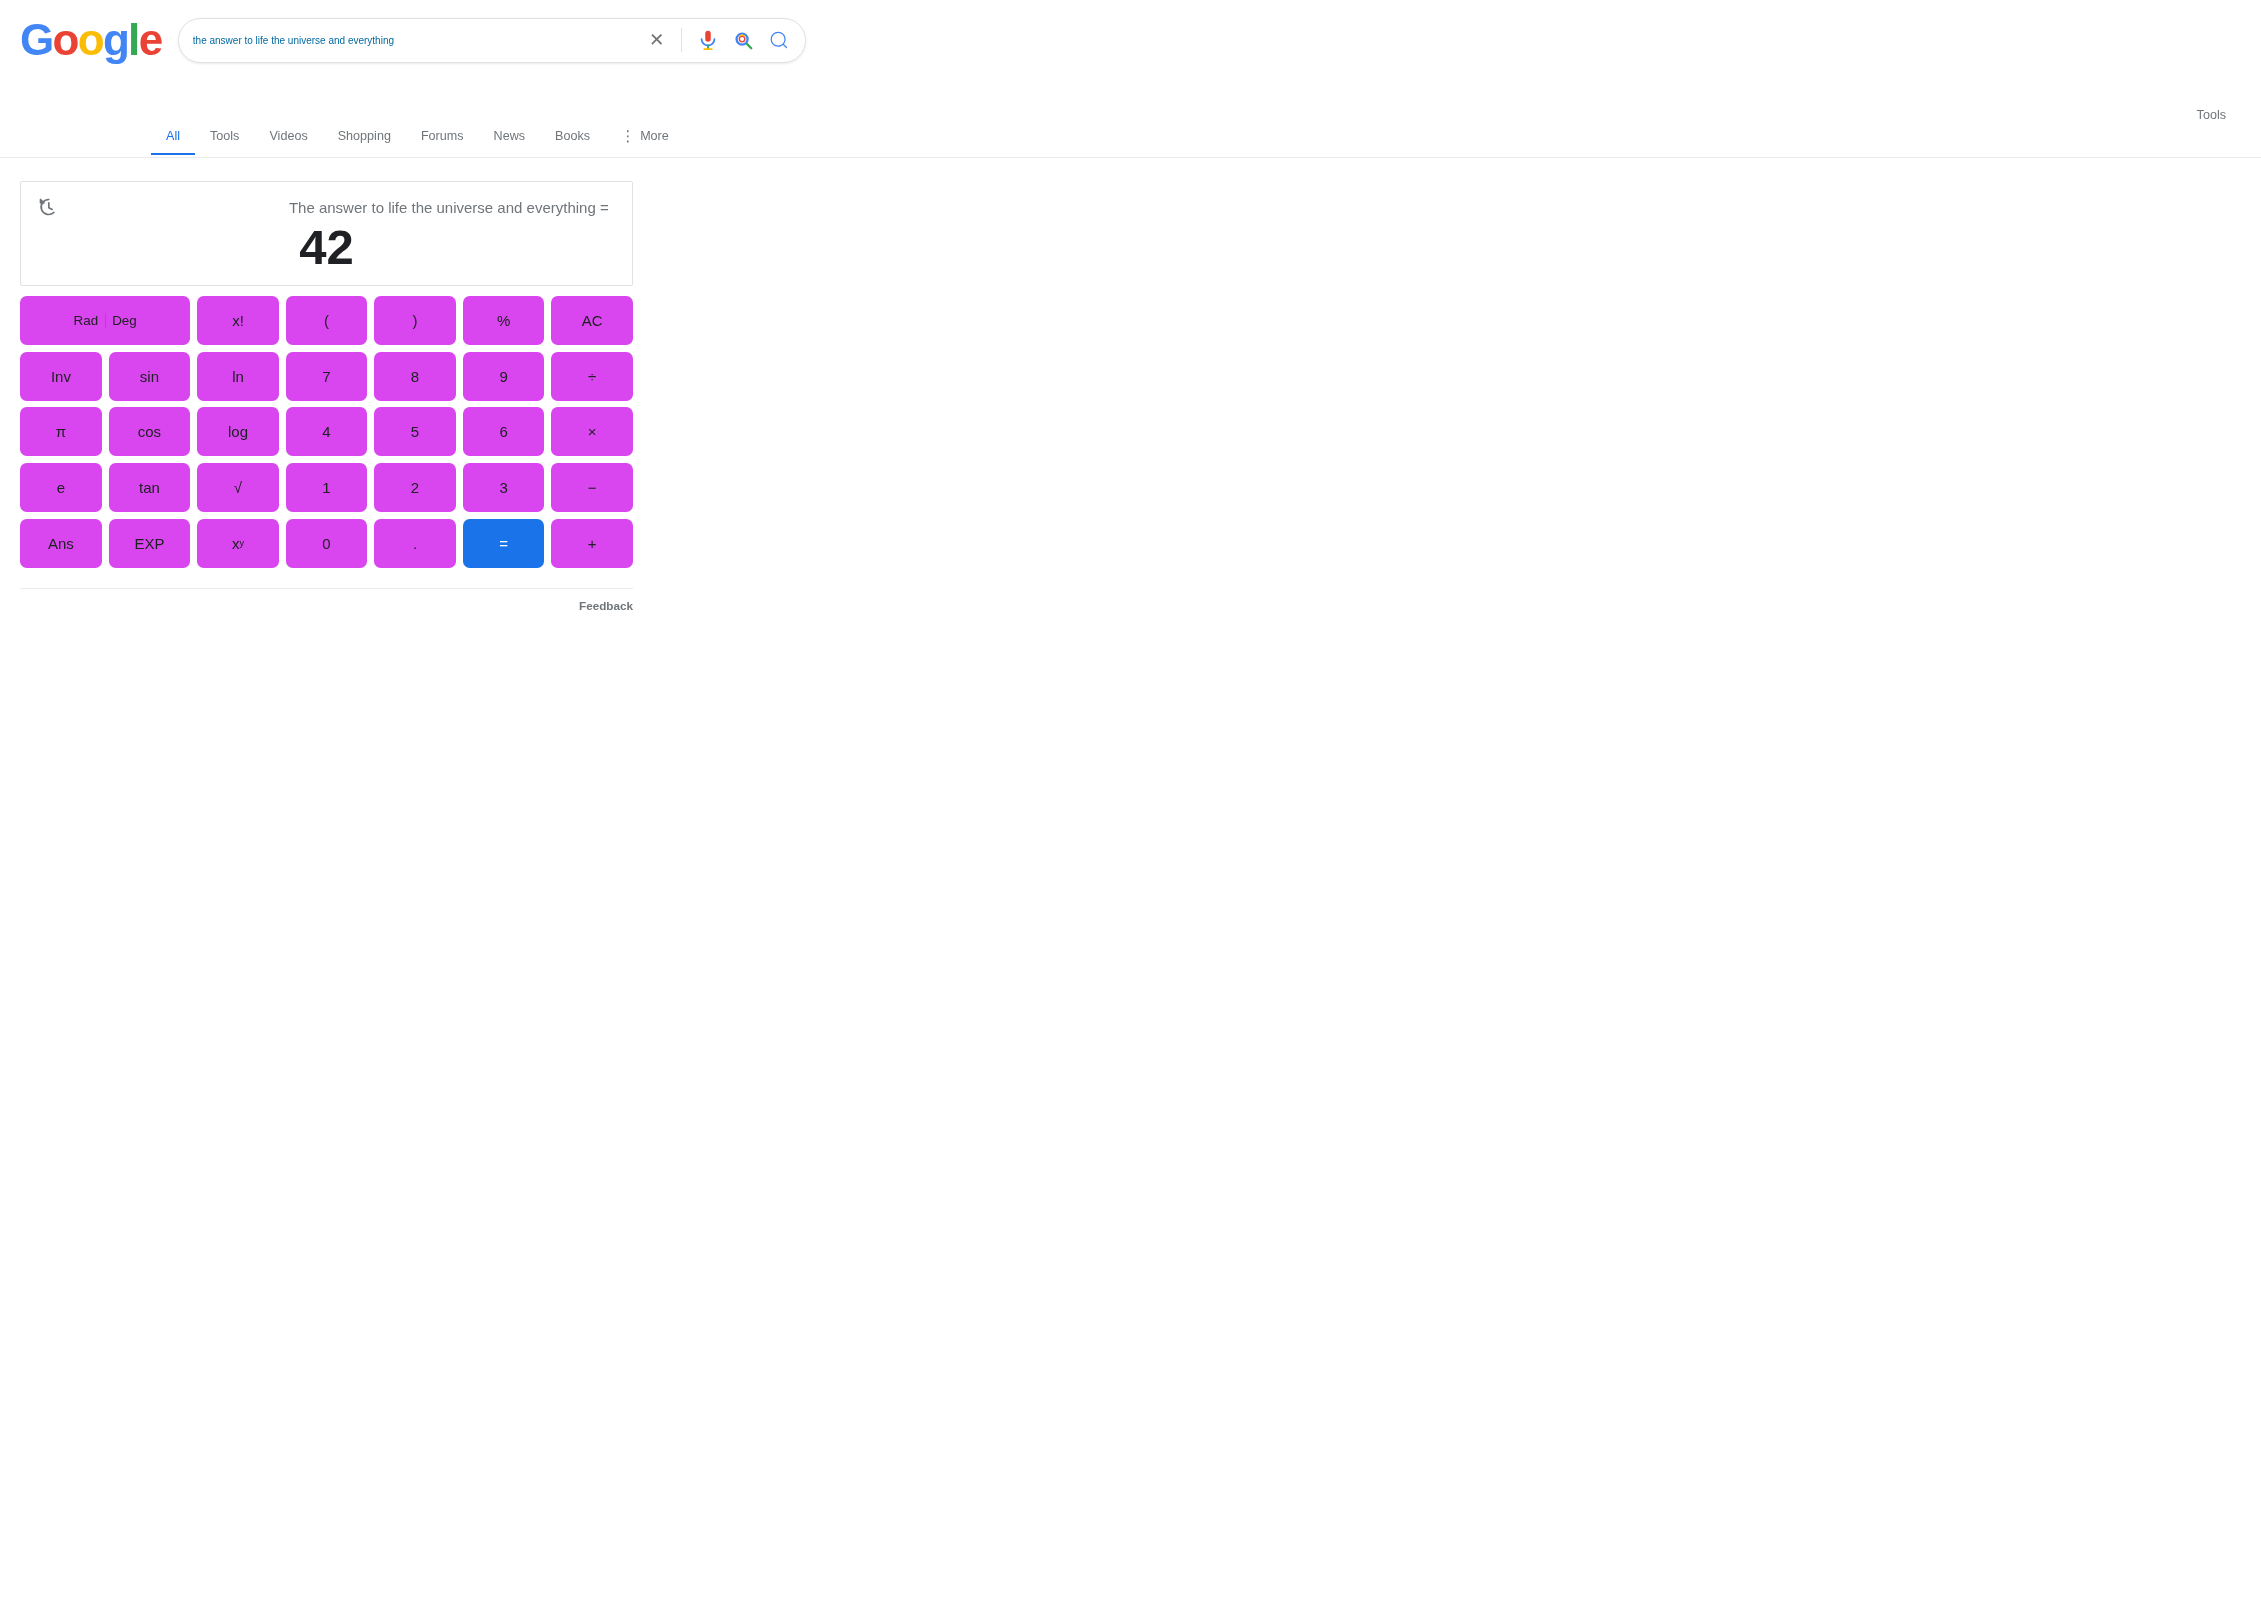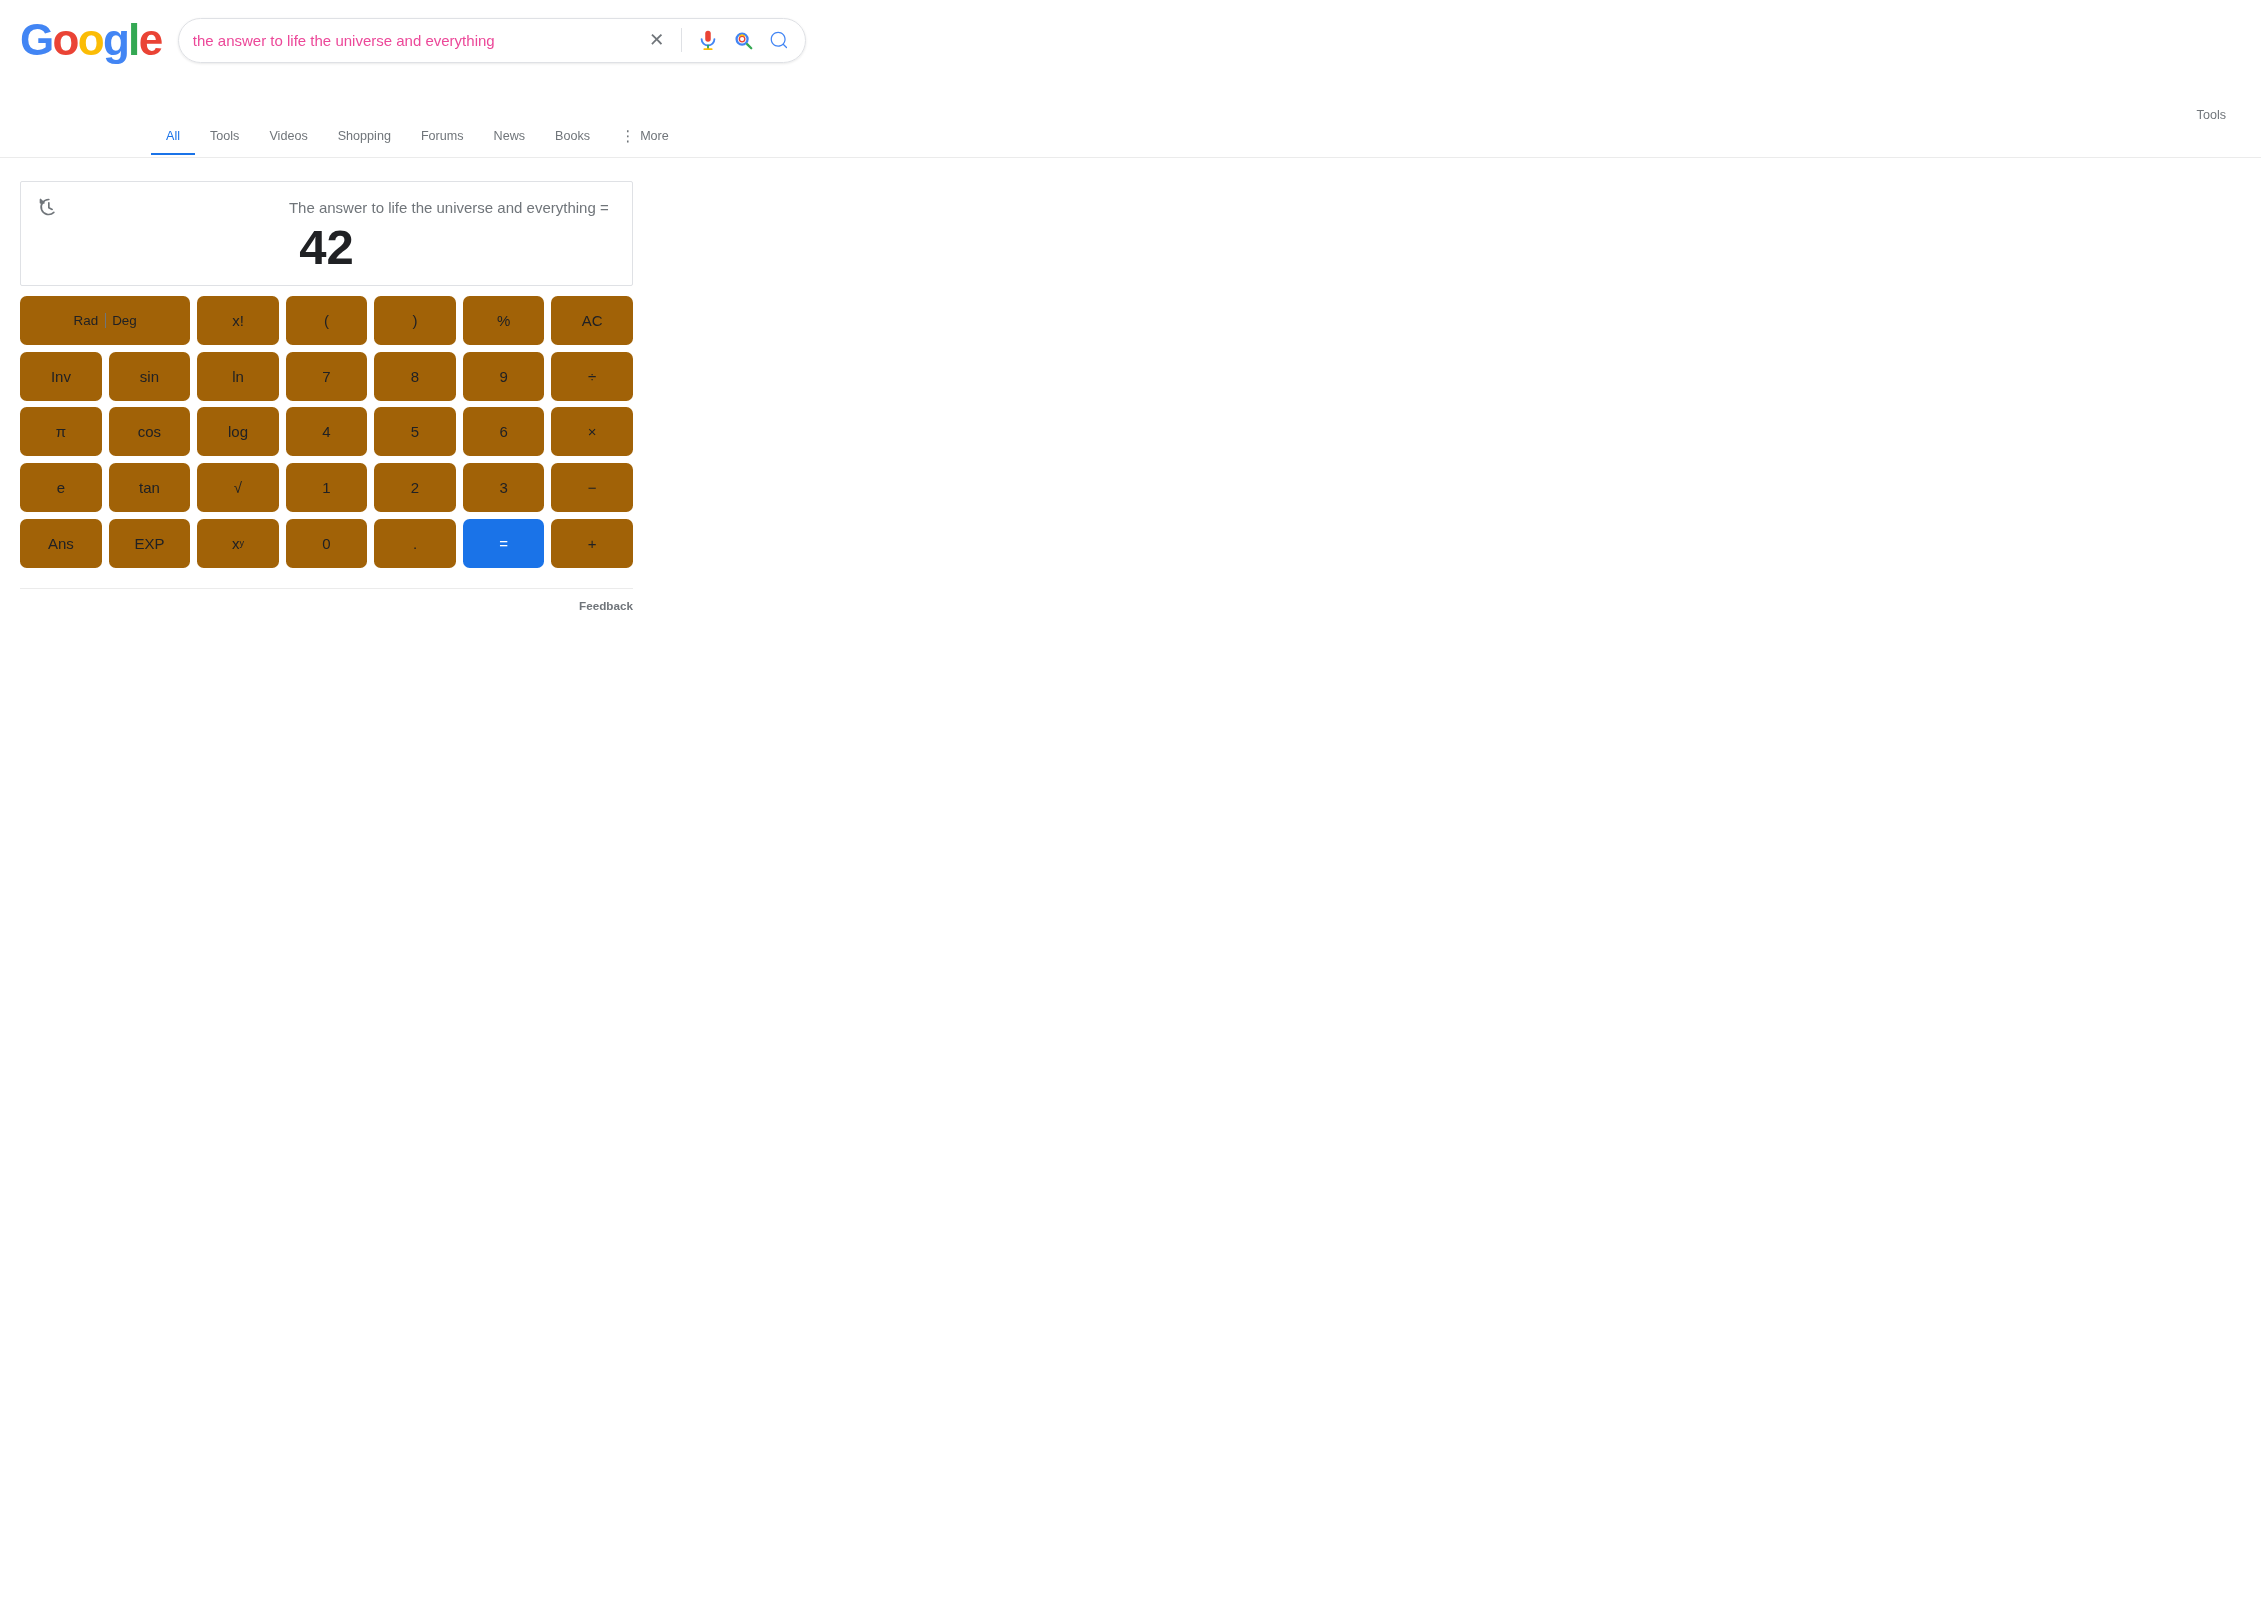"the answer to life the universe and everything" .search-input { color: #ec4899 -> #0369a1; font-size: 15px -> 10px }
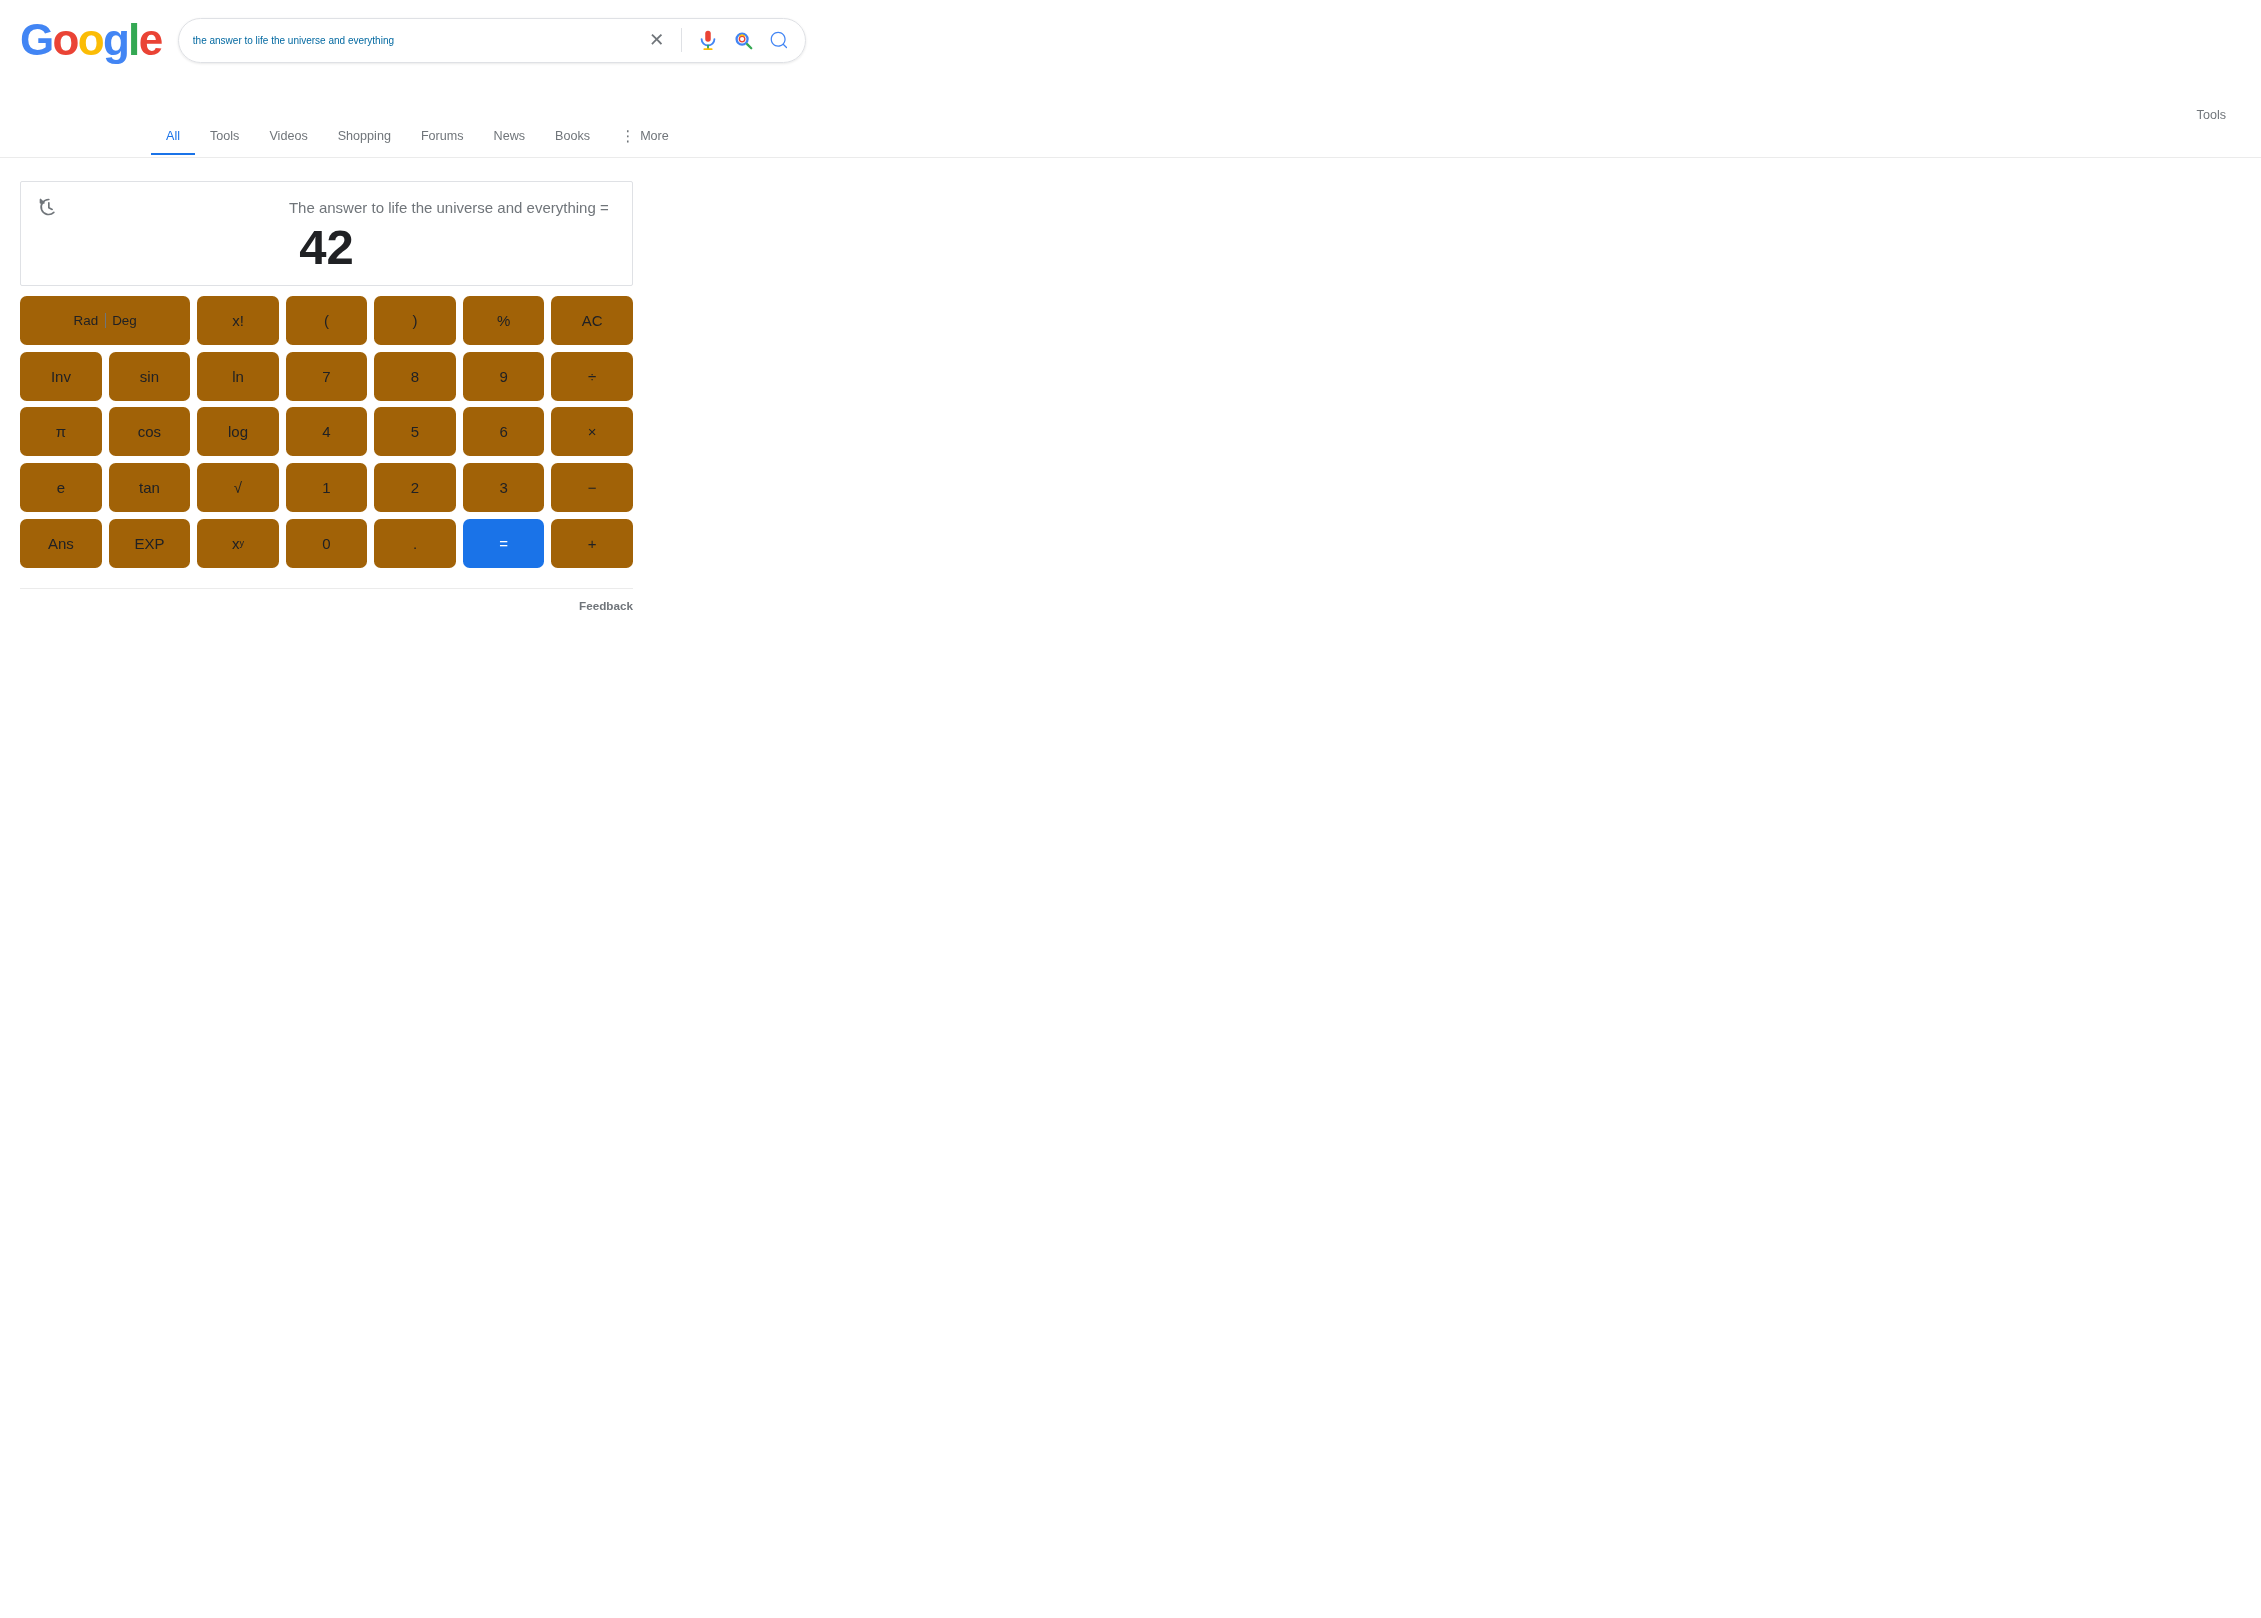"Rad" .calc-btn { background: #a16207 -> #d946ef }
